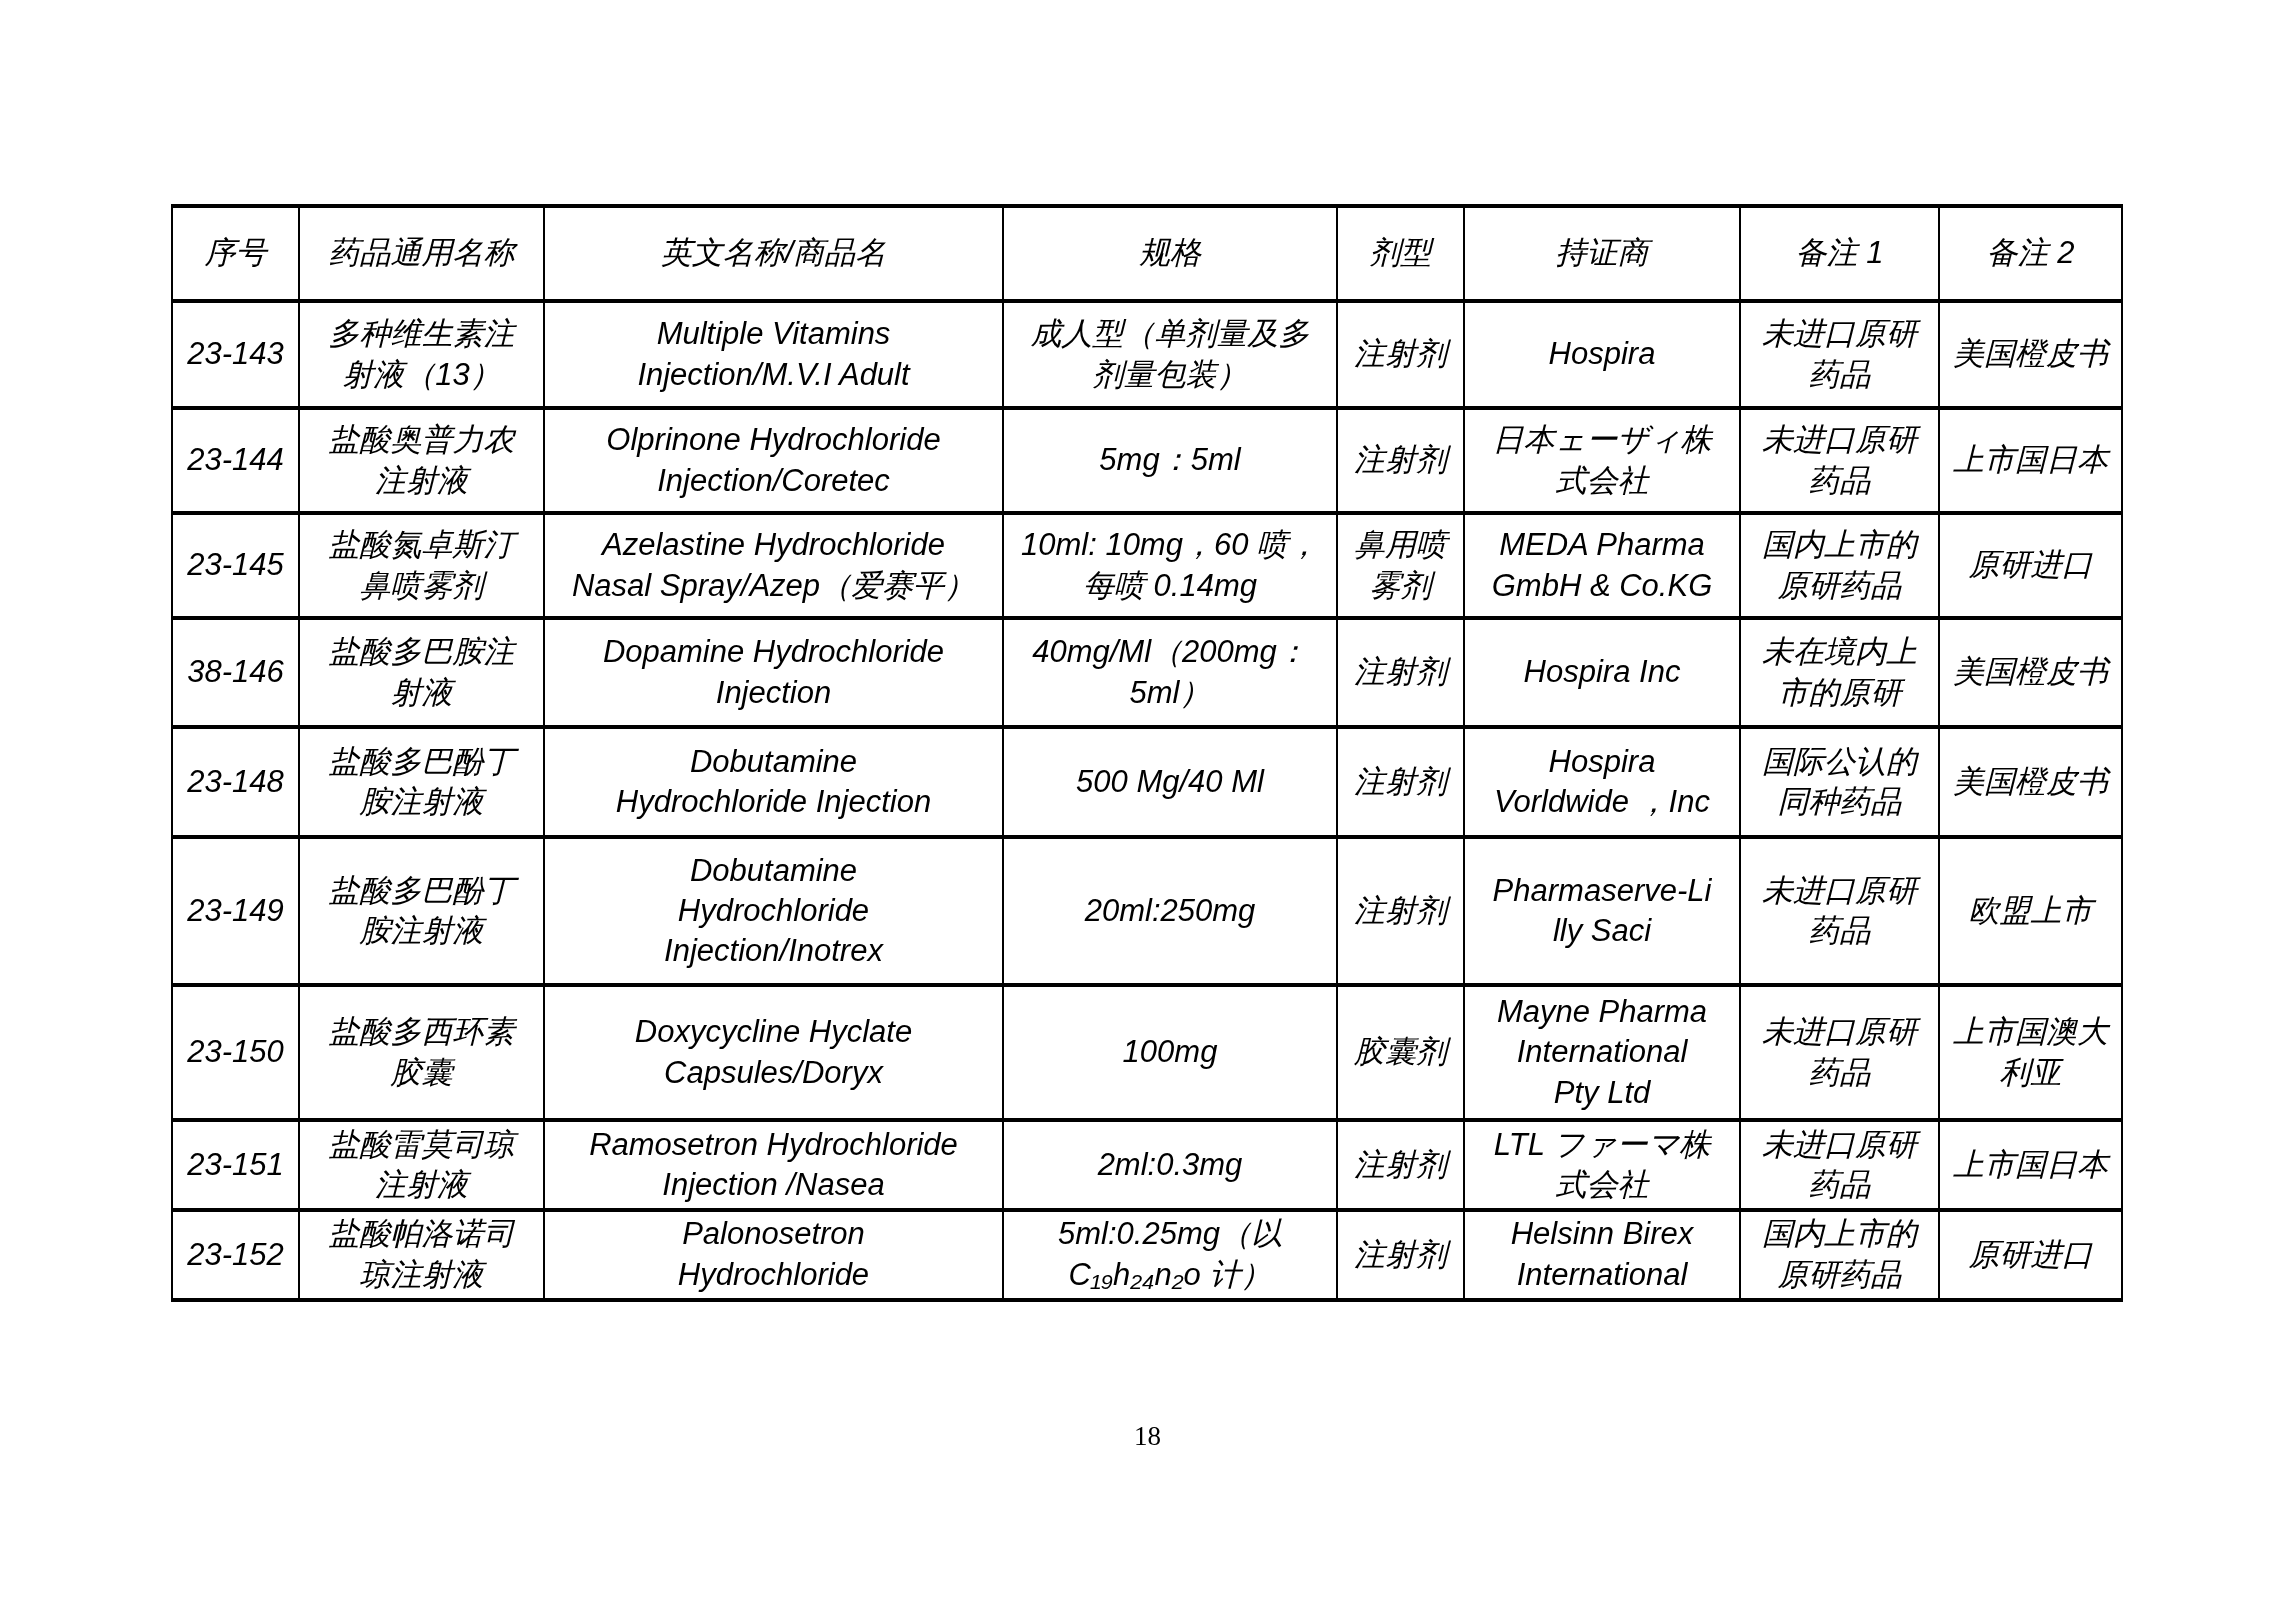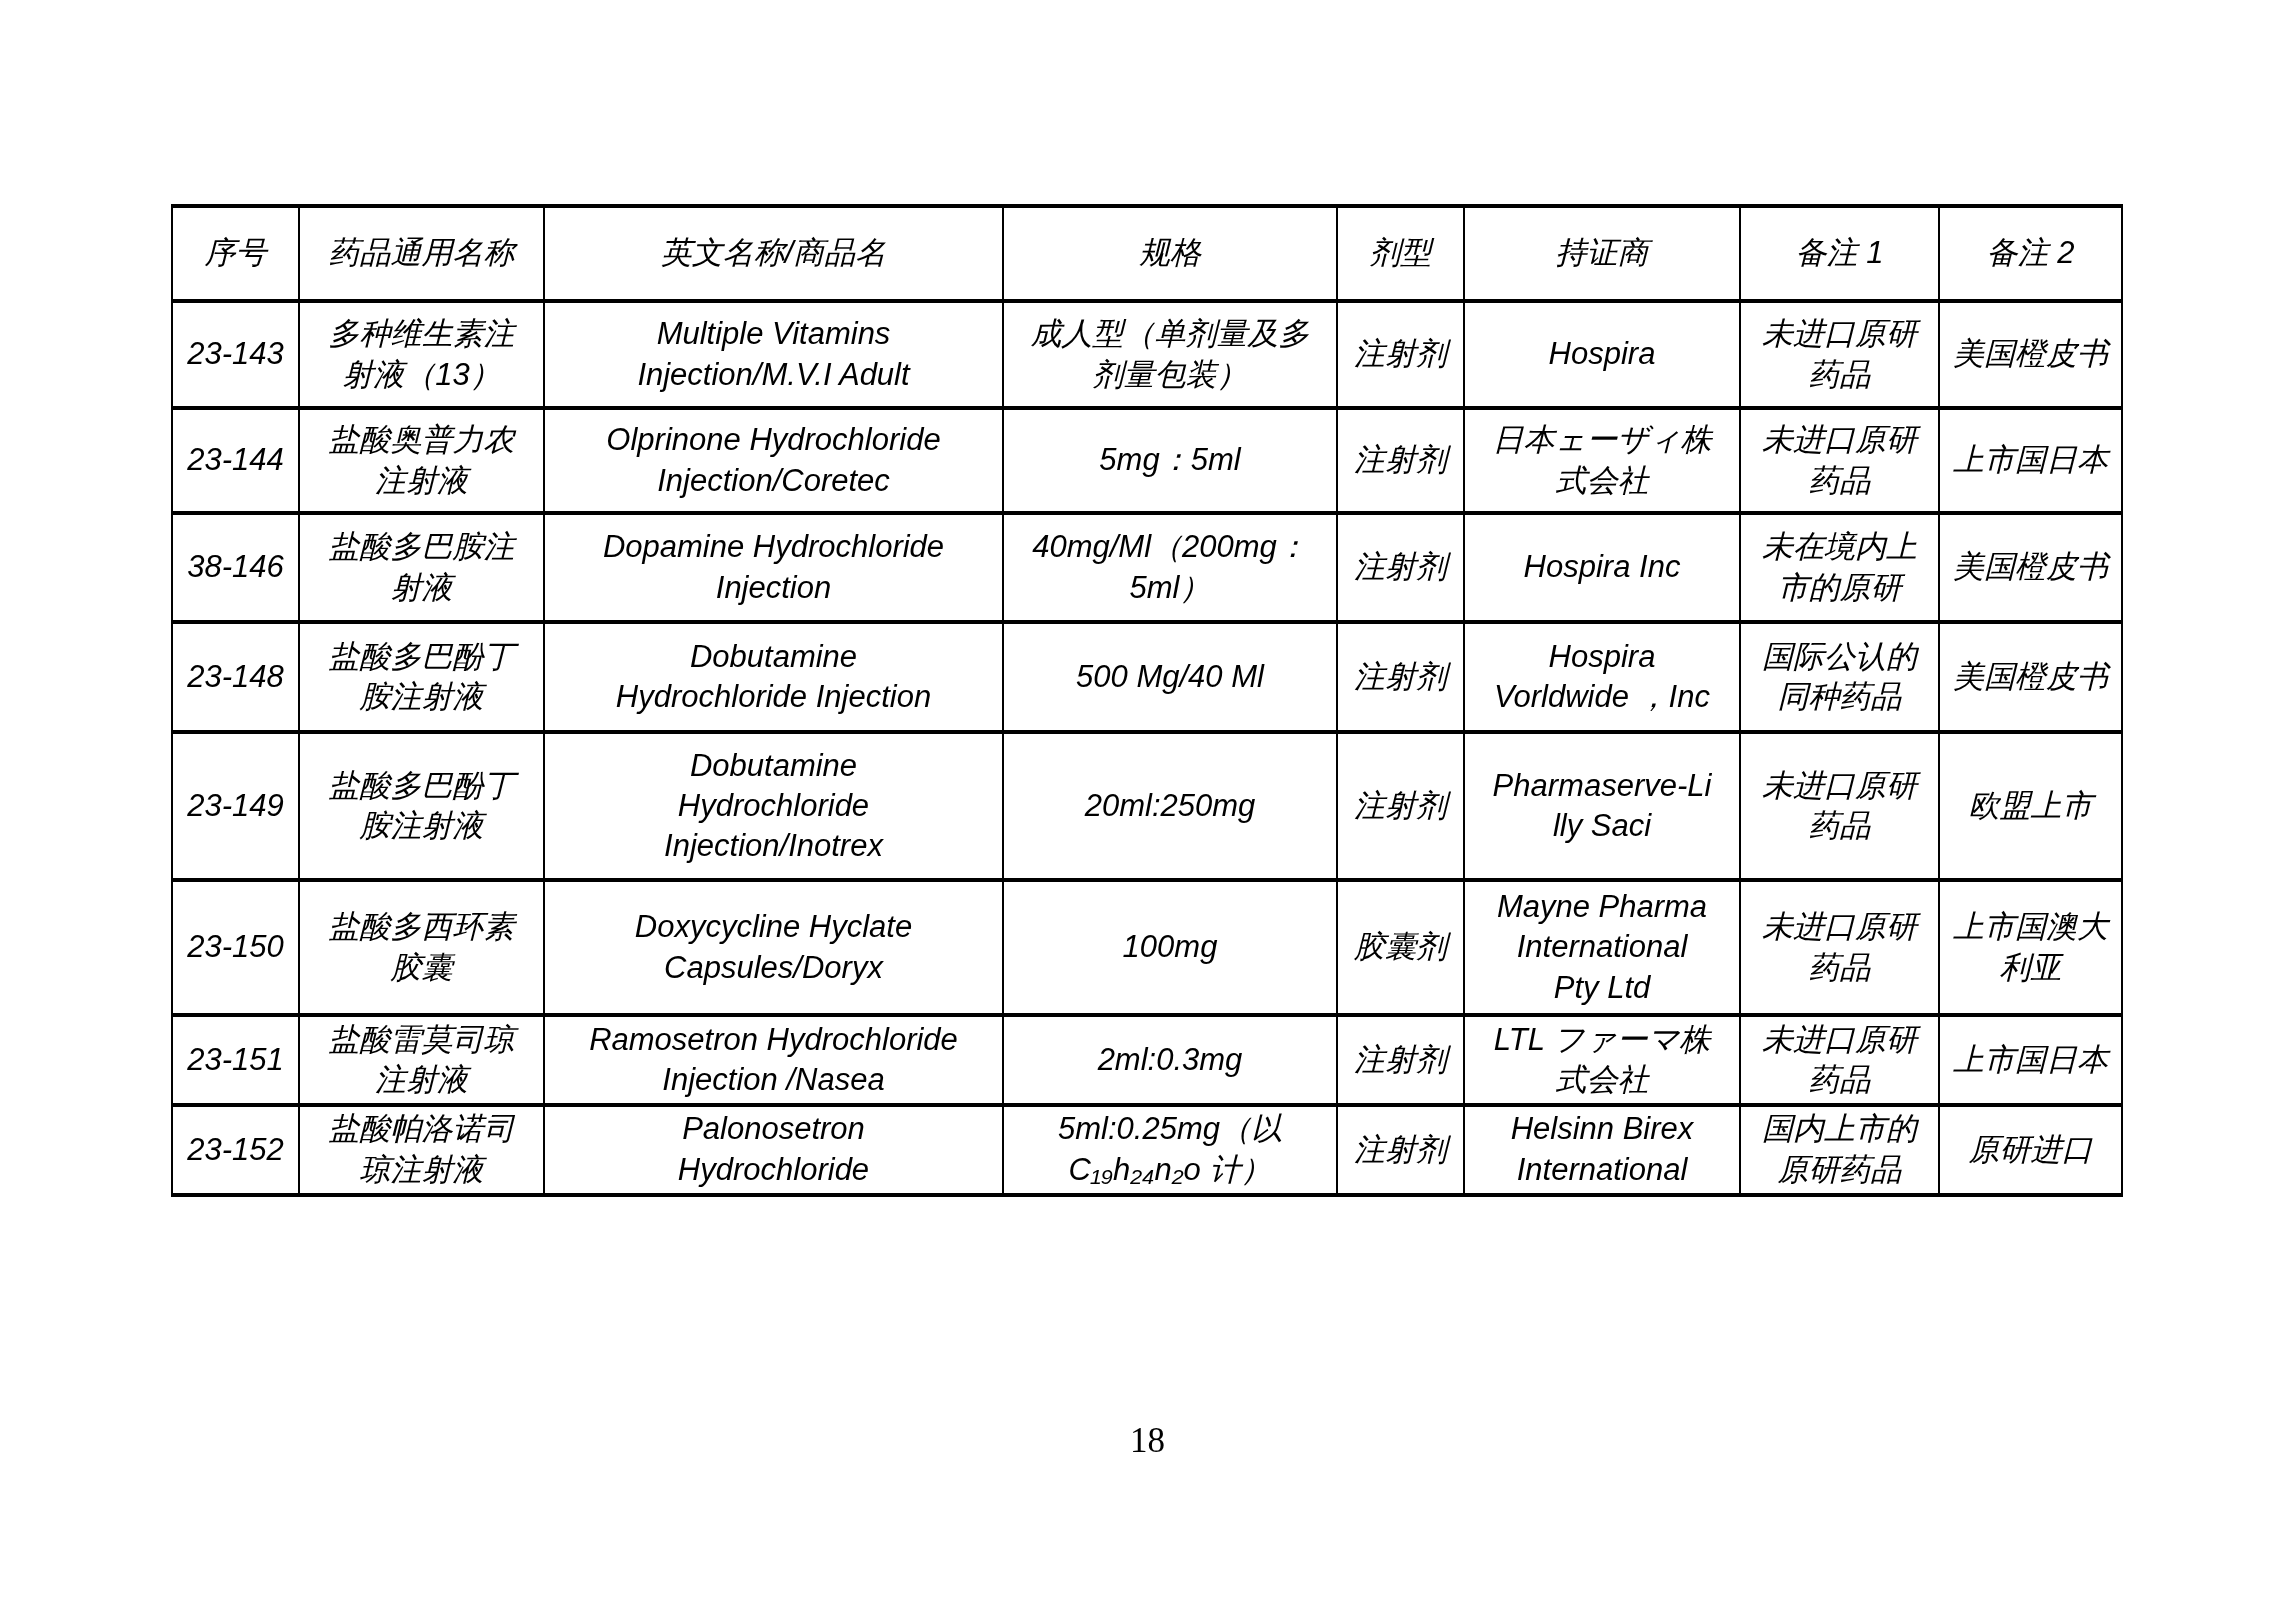"23-145" tr.r2 { html: none -> <tr> <td>23-145</td> <td>盐酸氮卓斯汀 鼻喷雾剂</td> <td>Azelastine Hydrochloride Nasal Spray/Azep（爱赛平）</td> <td>10ml: 10mg，60 喷， 每喷 0.14mg</td> <td>鼻用喷 雾剂</td> <td>MEDA Pharma GmbH &amp; Co.KG</td> <td>国内上市的 原研药品</td> <td>原研进口</td> </tr> }
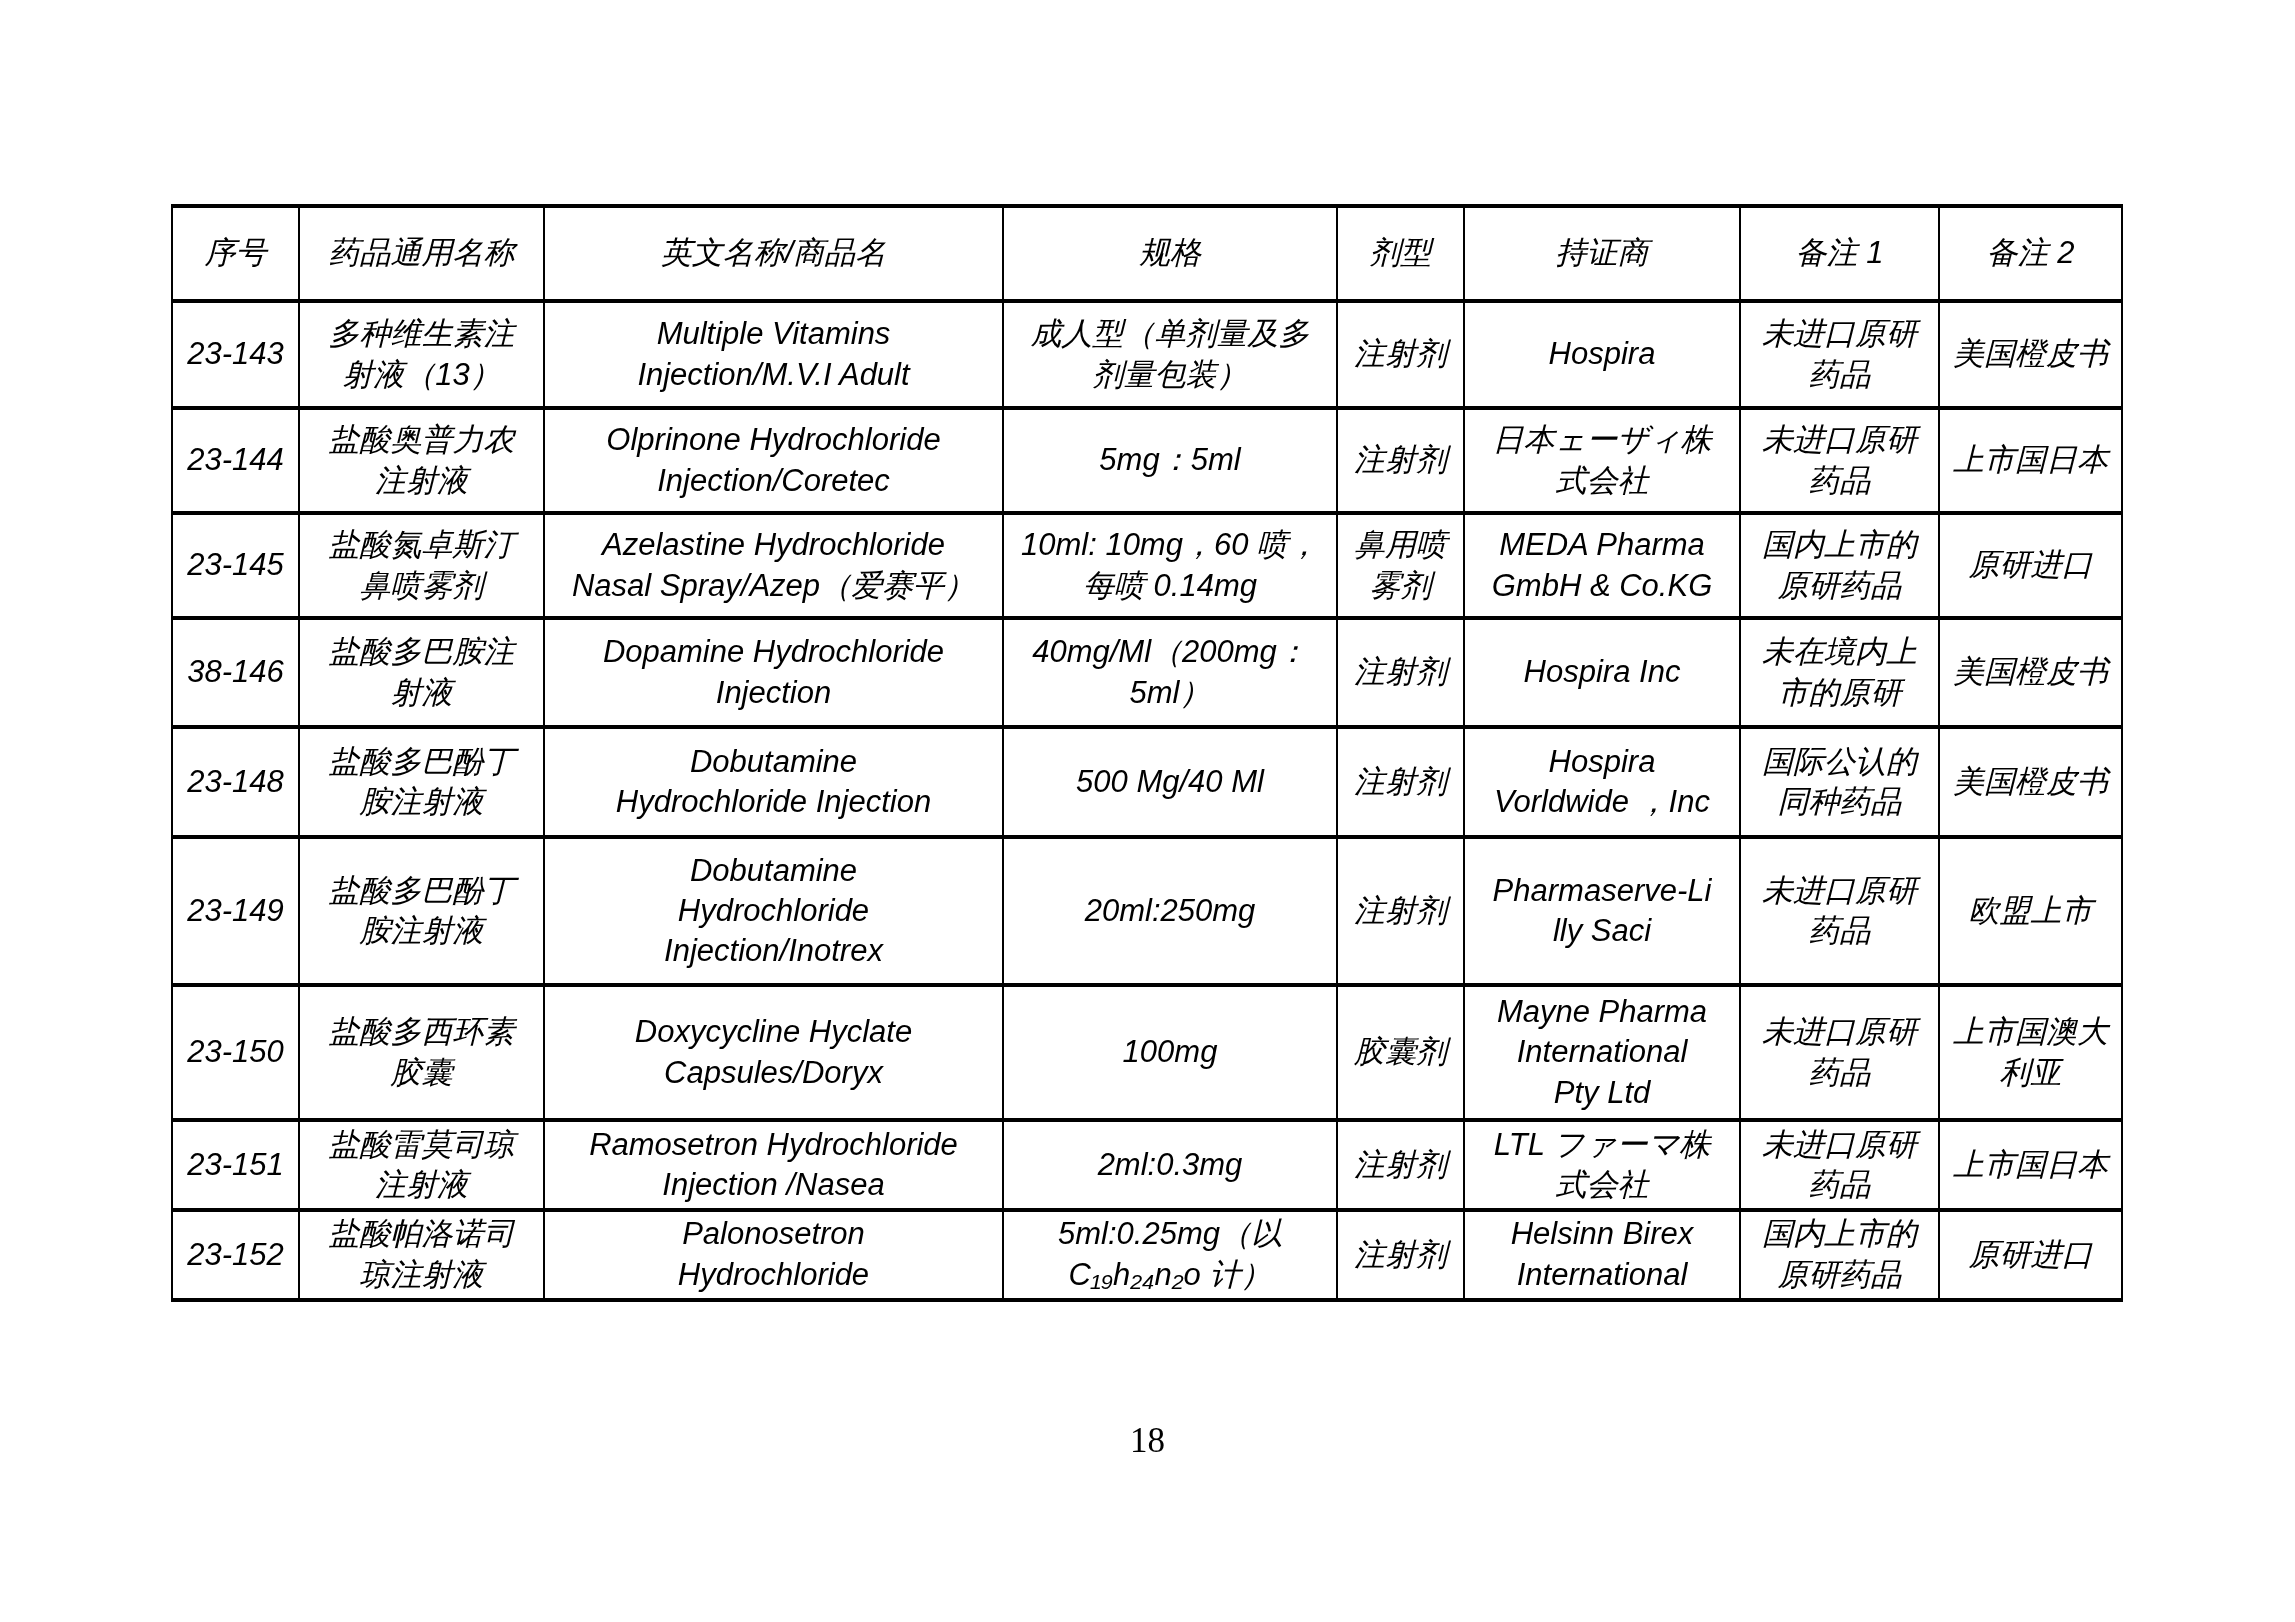"18" .page-number { font-size: 35px -> 27px }
